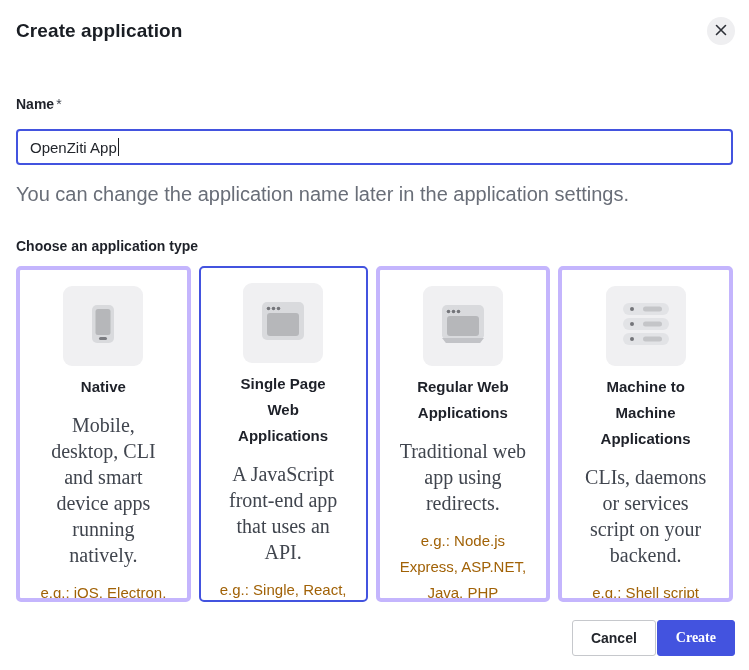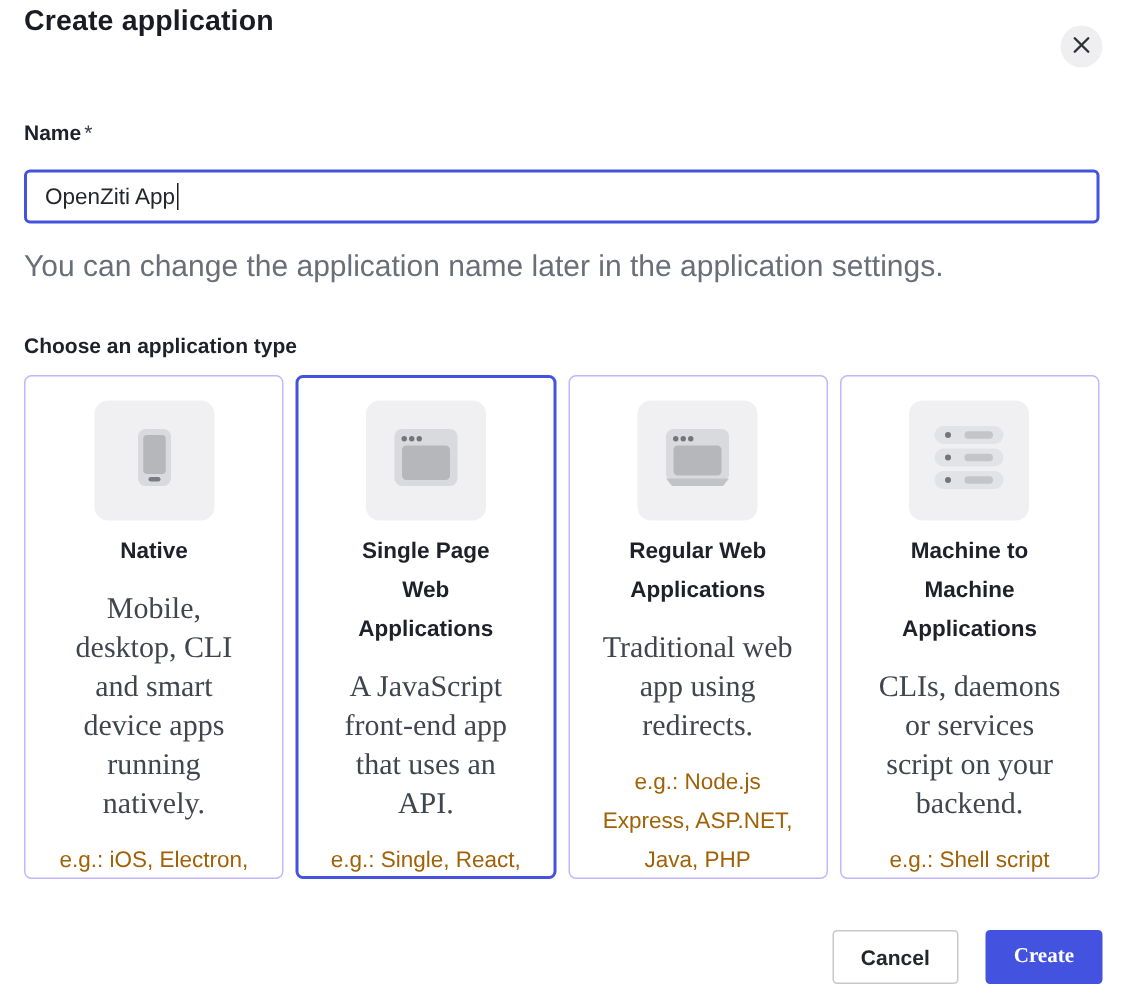"Create application" .dlg-title { padding-top: 4px -> 20px }
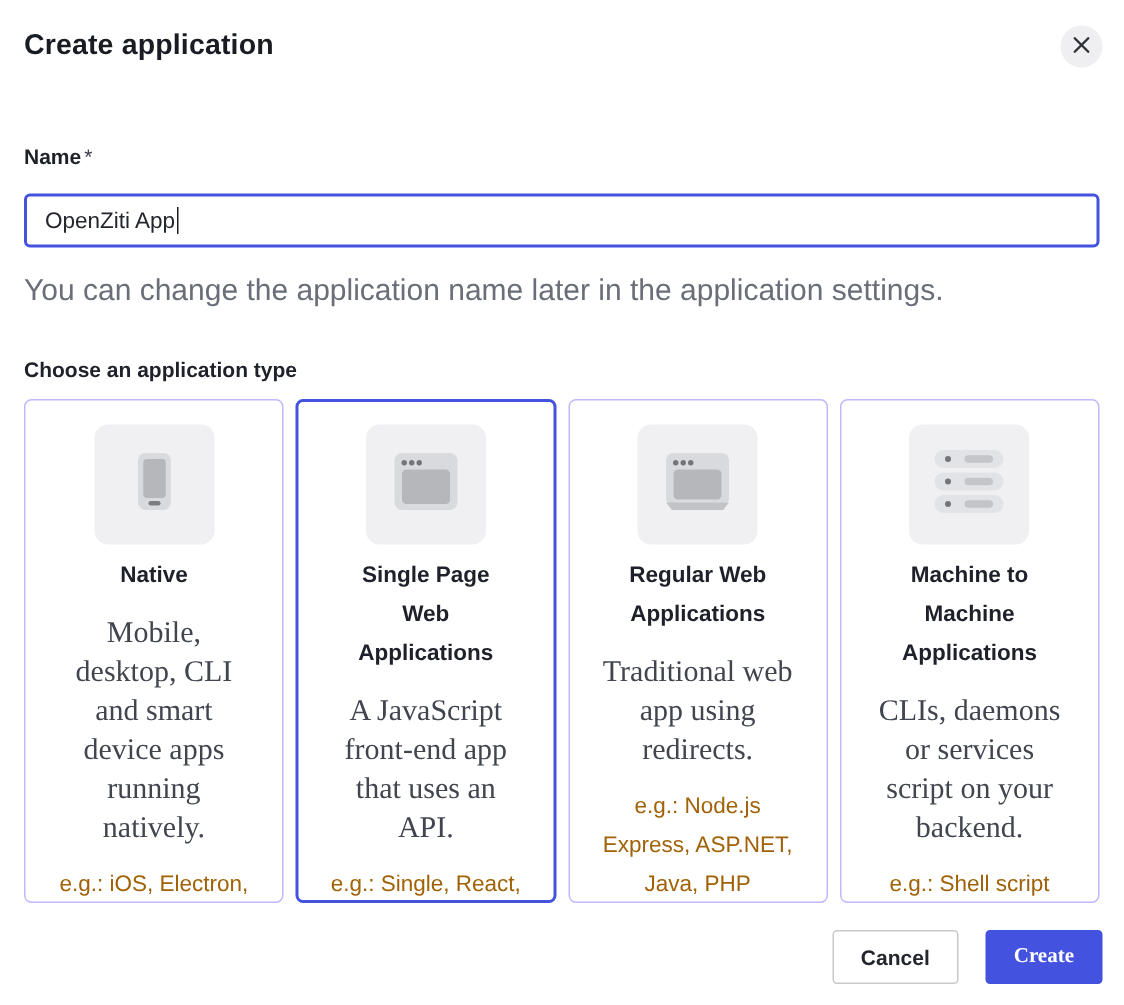"Native" .card { border: 1px solid #c4b5fd -> 4px solid #c4b5fd }
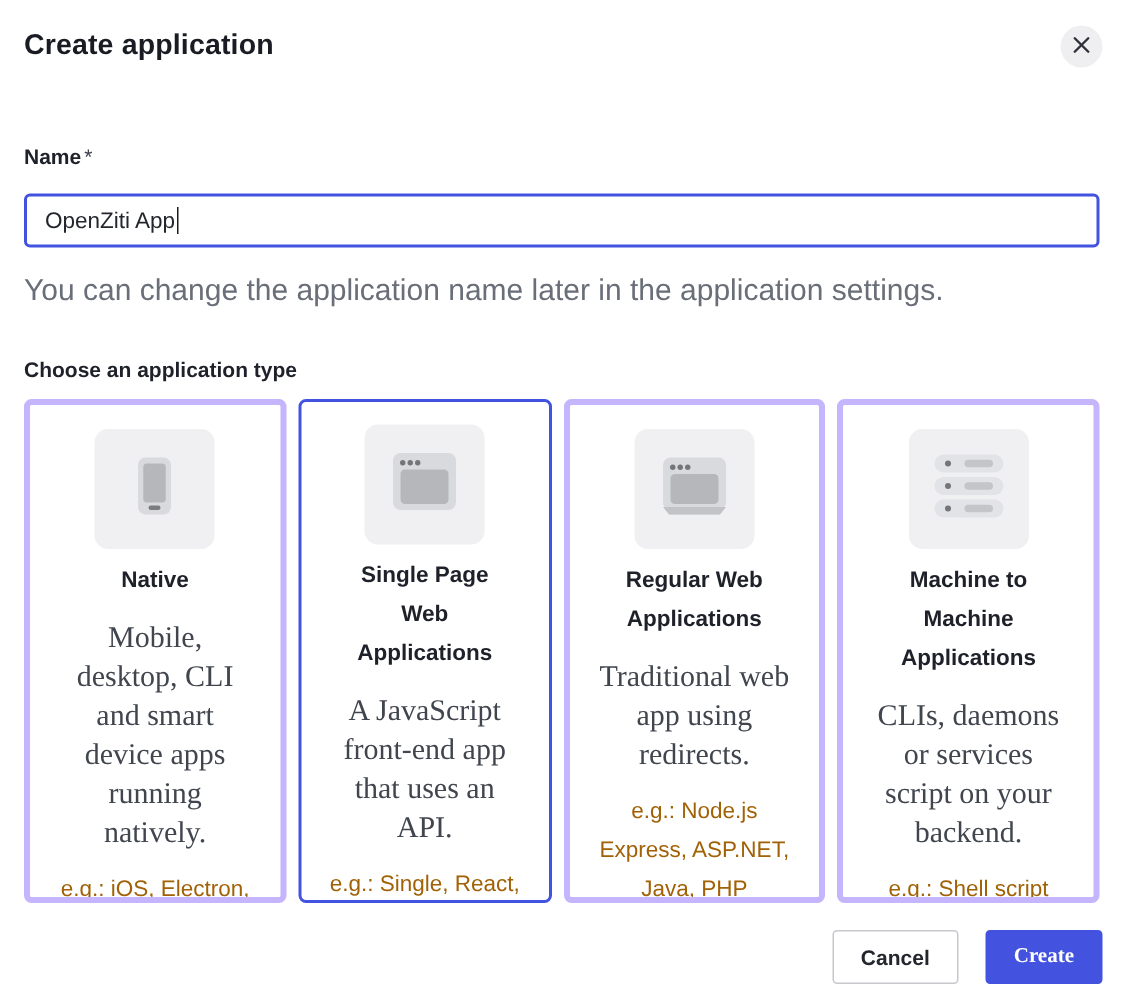"Cancel" .footer { gap: 18px -> 1px }
